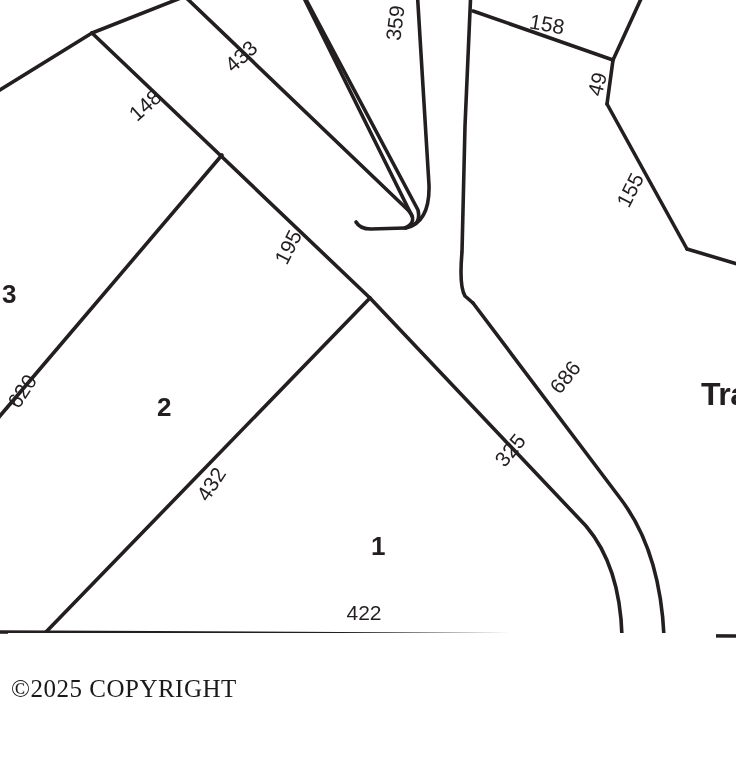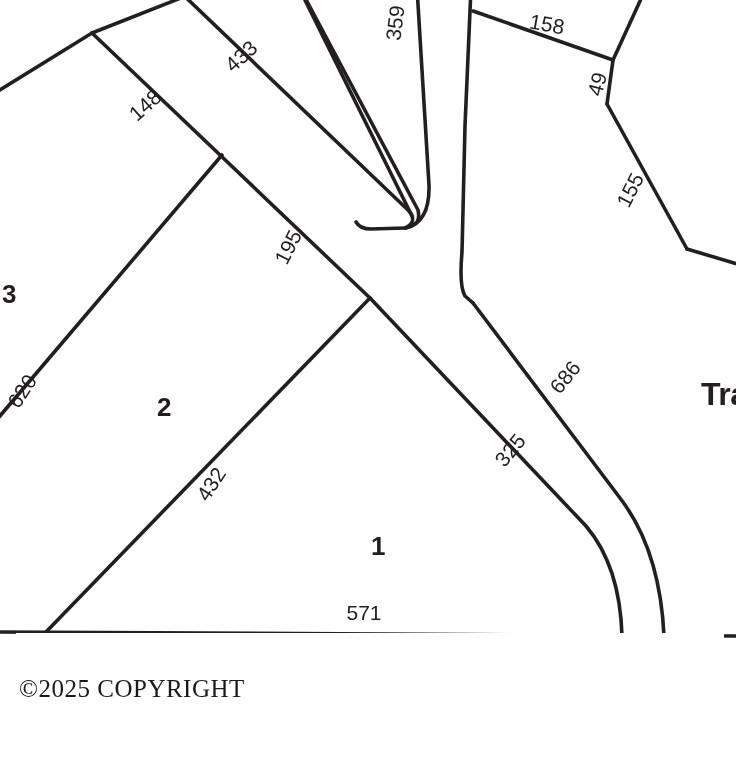"571" div.map-label { text: 571 -> 422 }
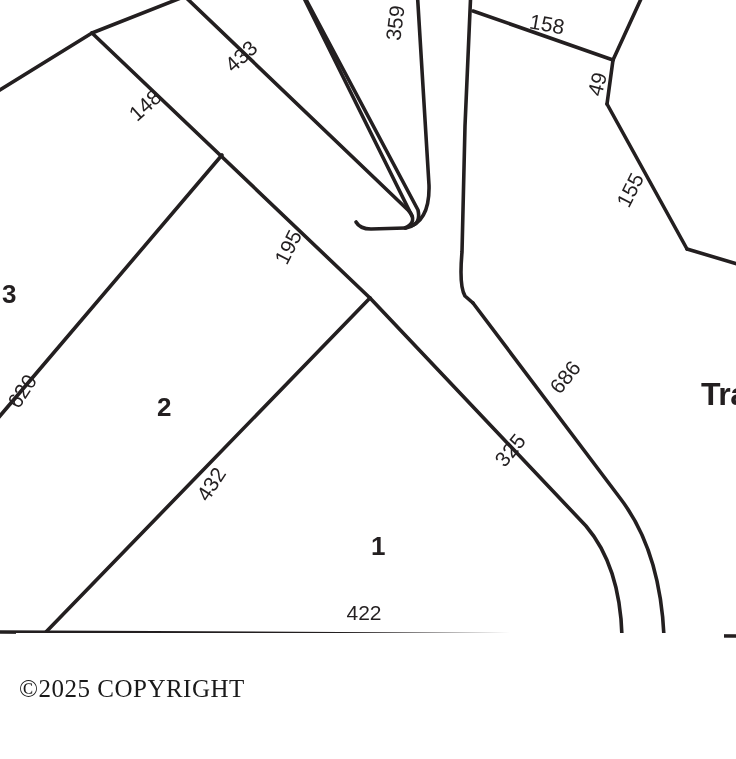"©2025 COPYRIGHT" #copyright-bar { left: 16px -> 8px }
